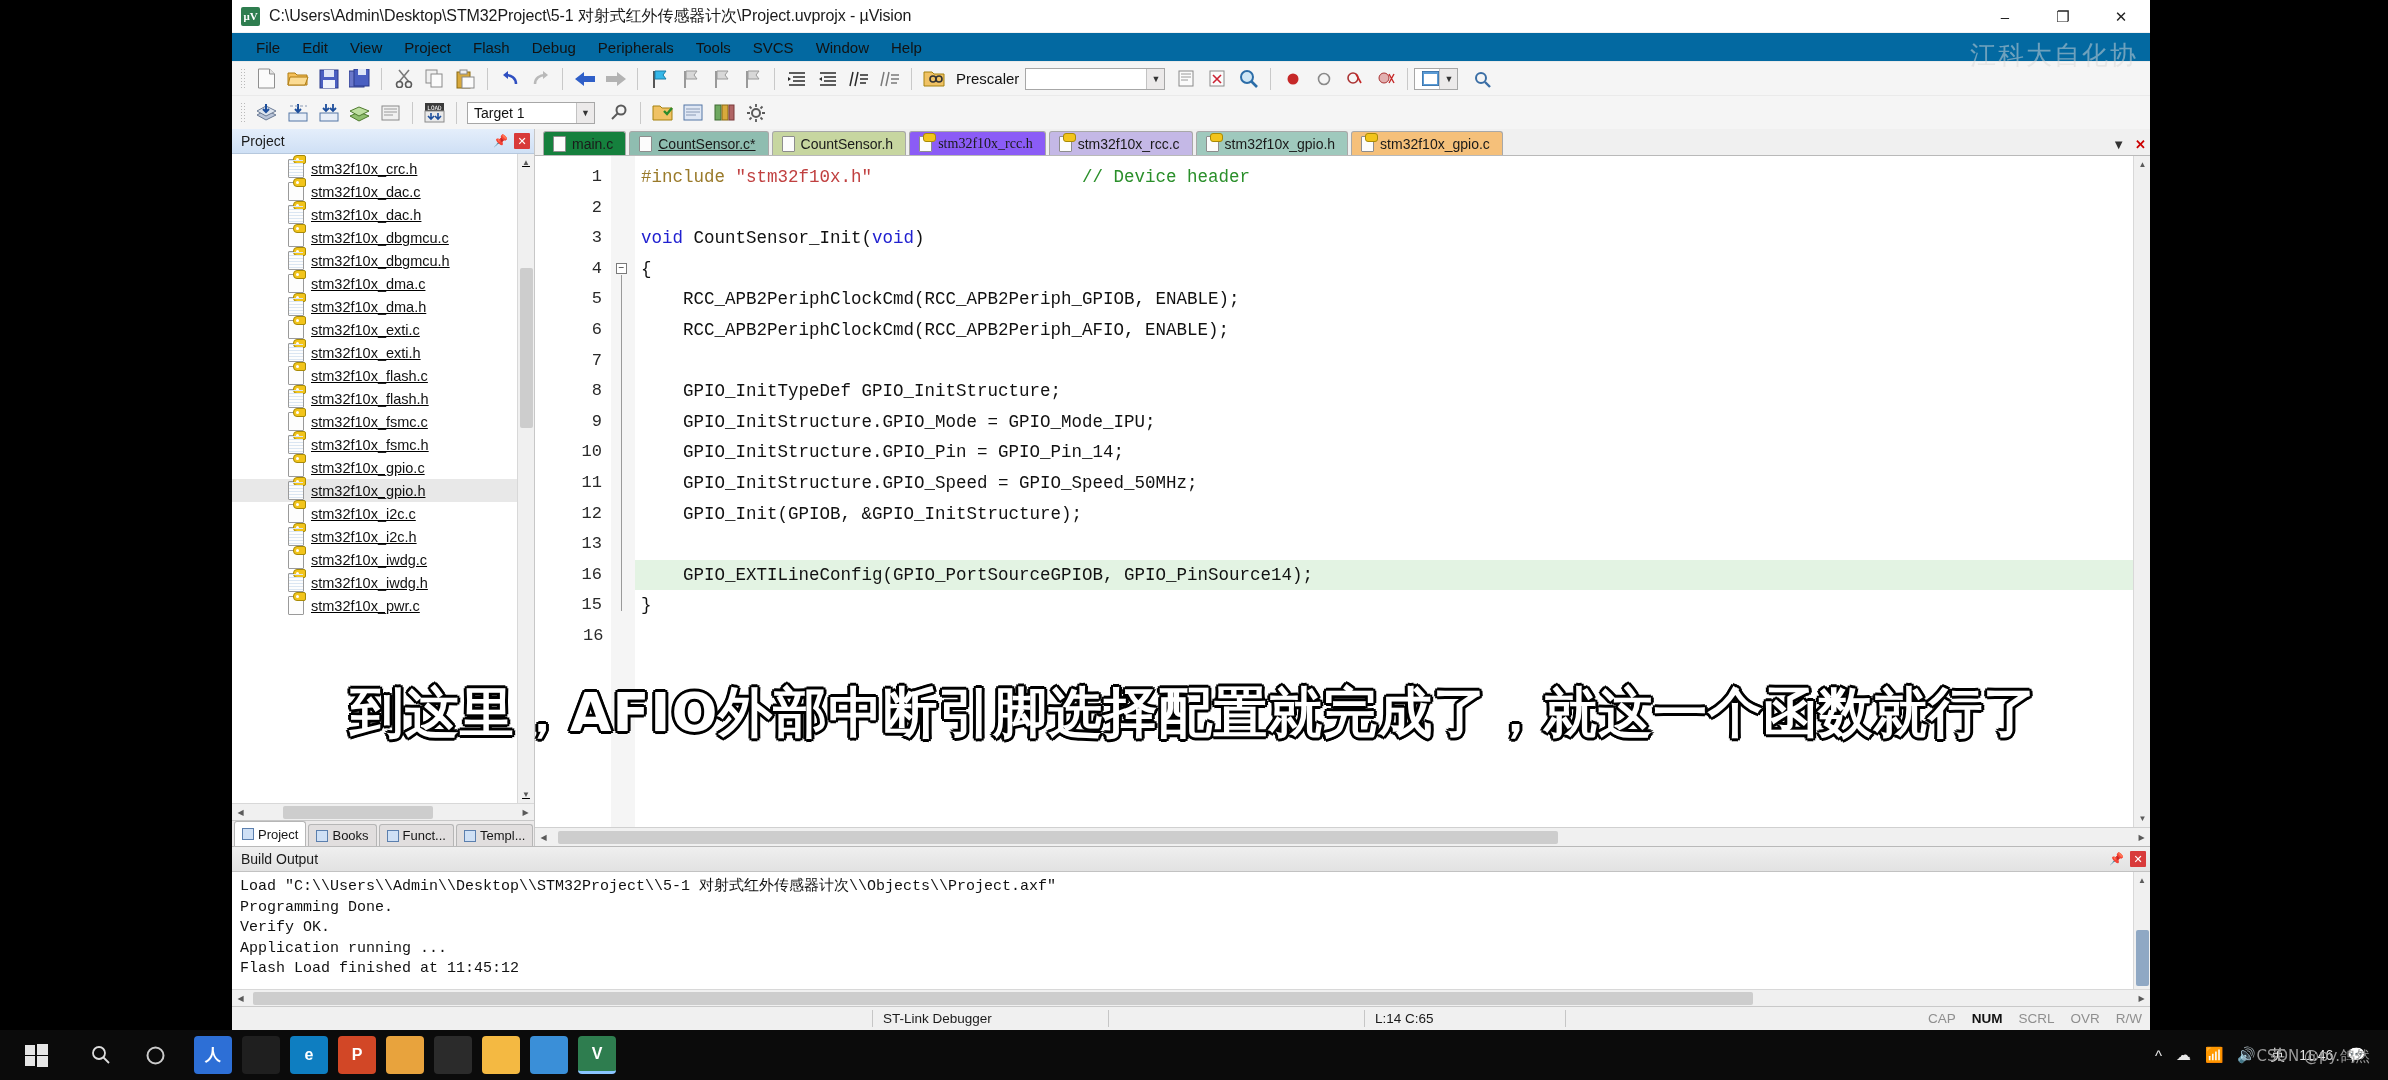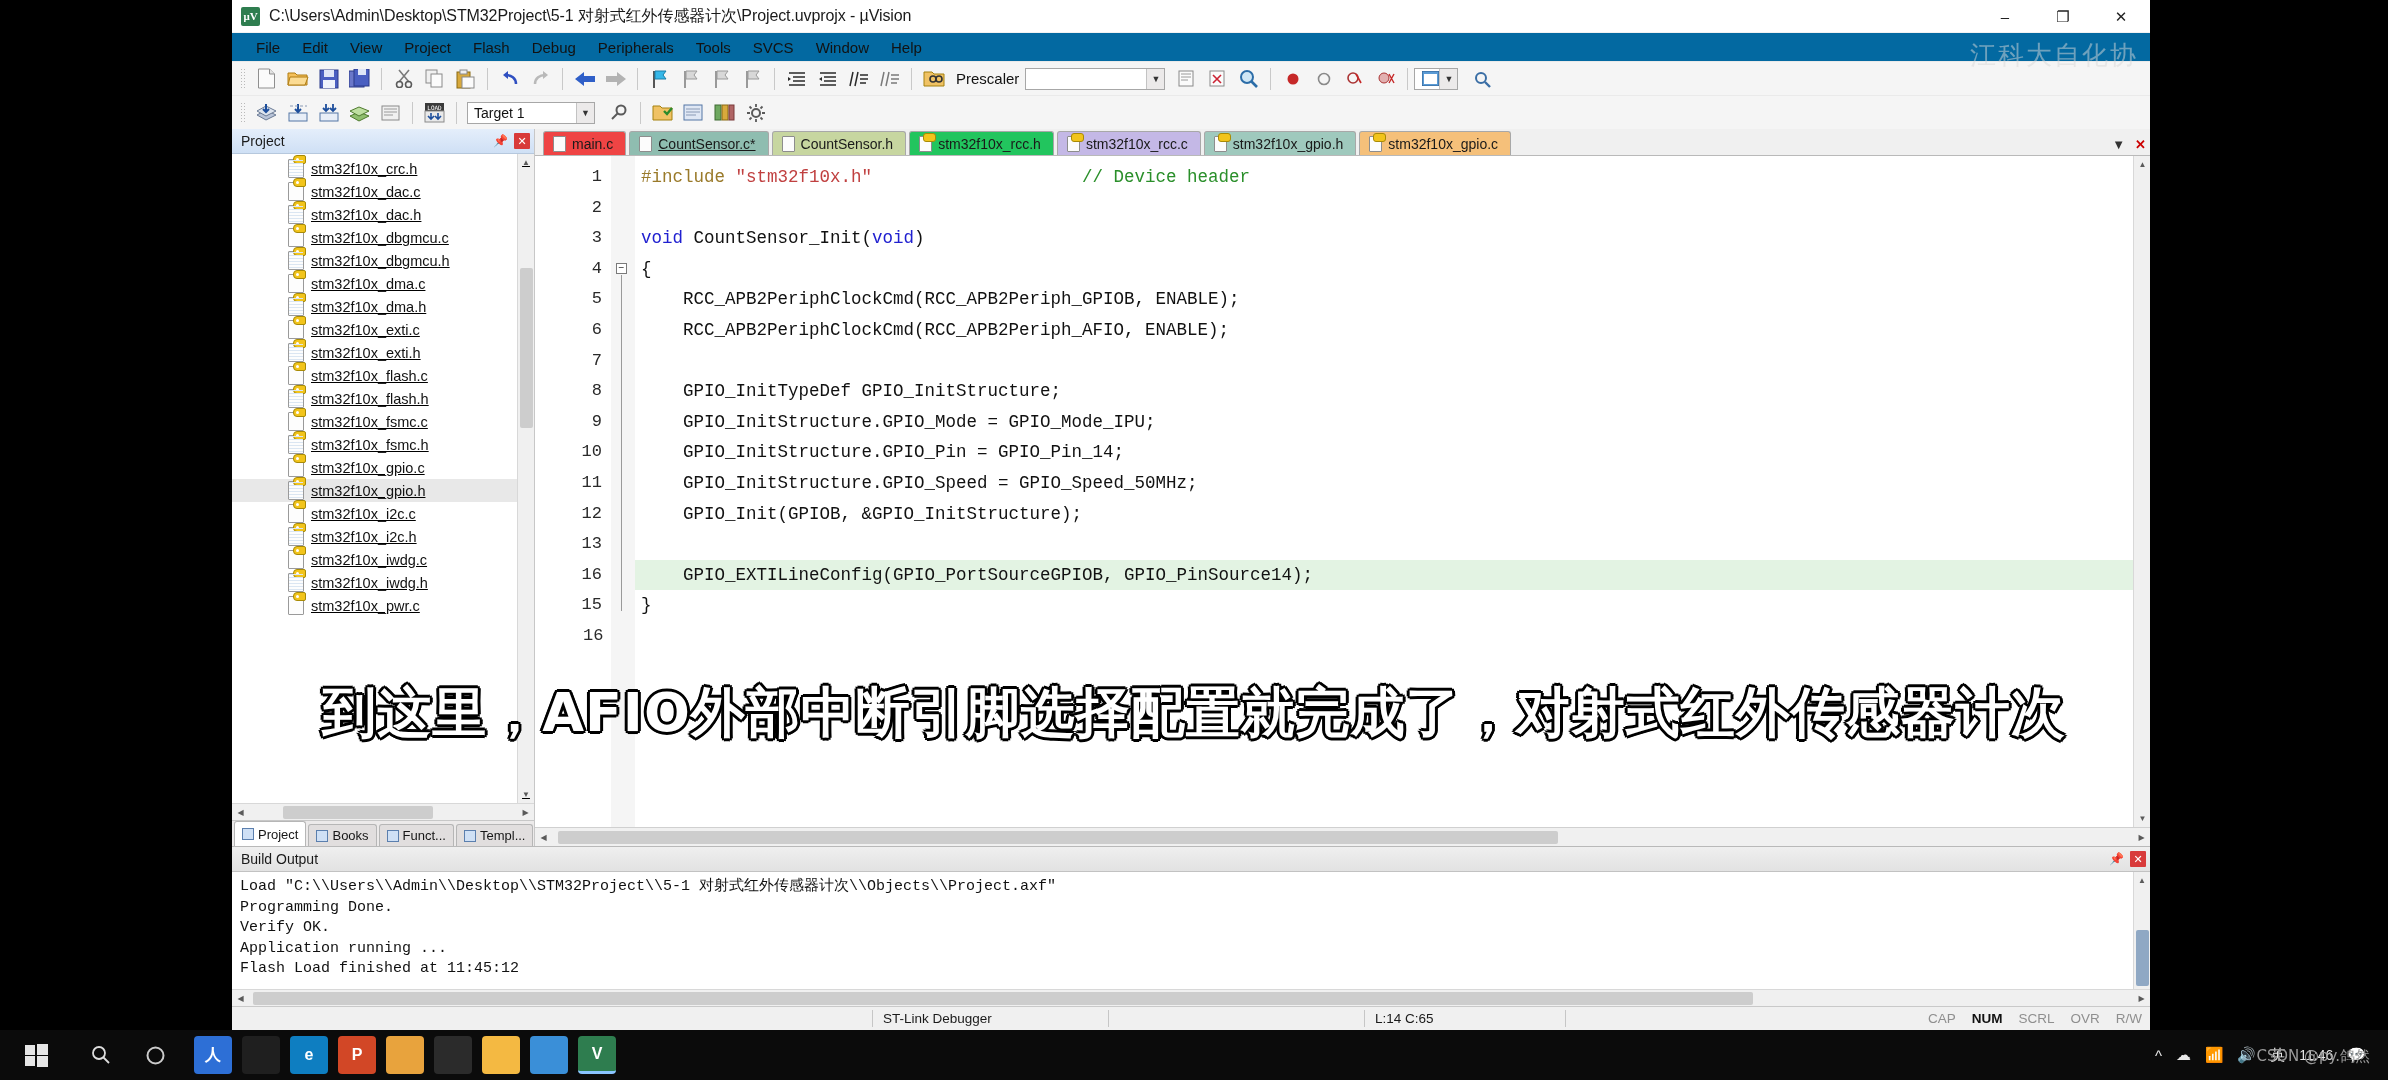"main.c" div.etab { background: #ef4444 -> #15803d }
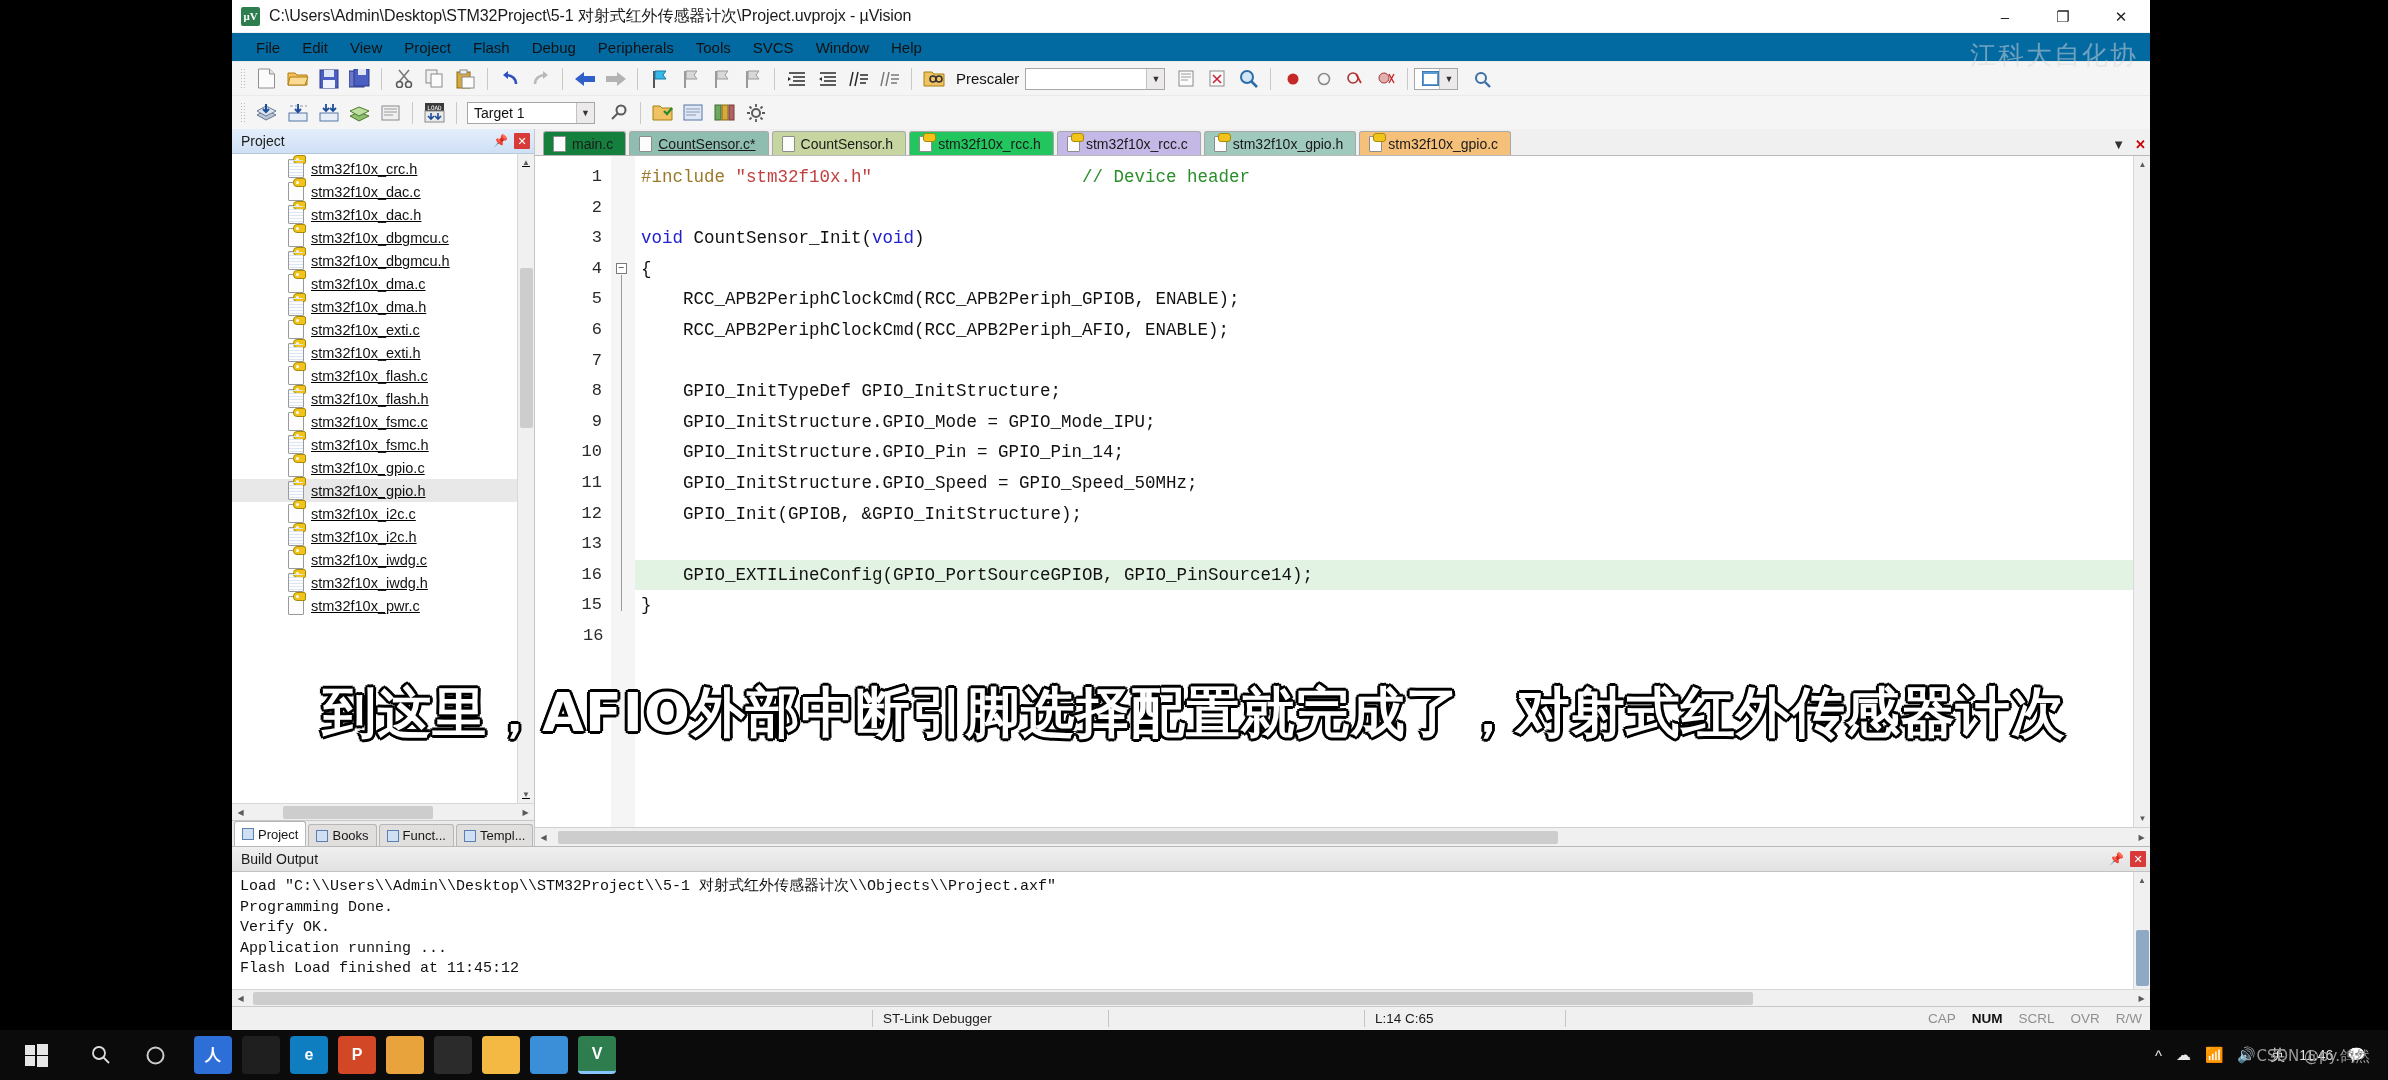"stm32f10x_rcc.h" div.etab { background: #22c55e -> #8b5cf6; font-family: none -> Liberation Serif, serif }
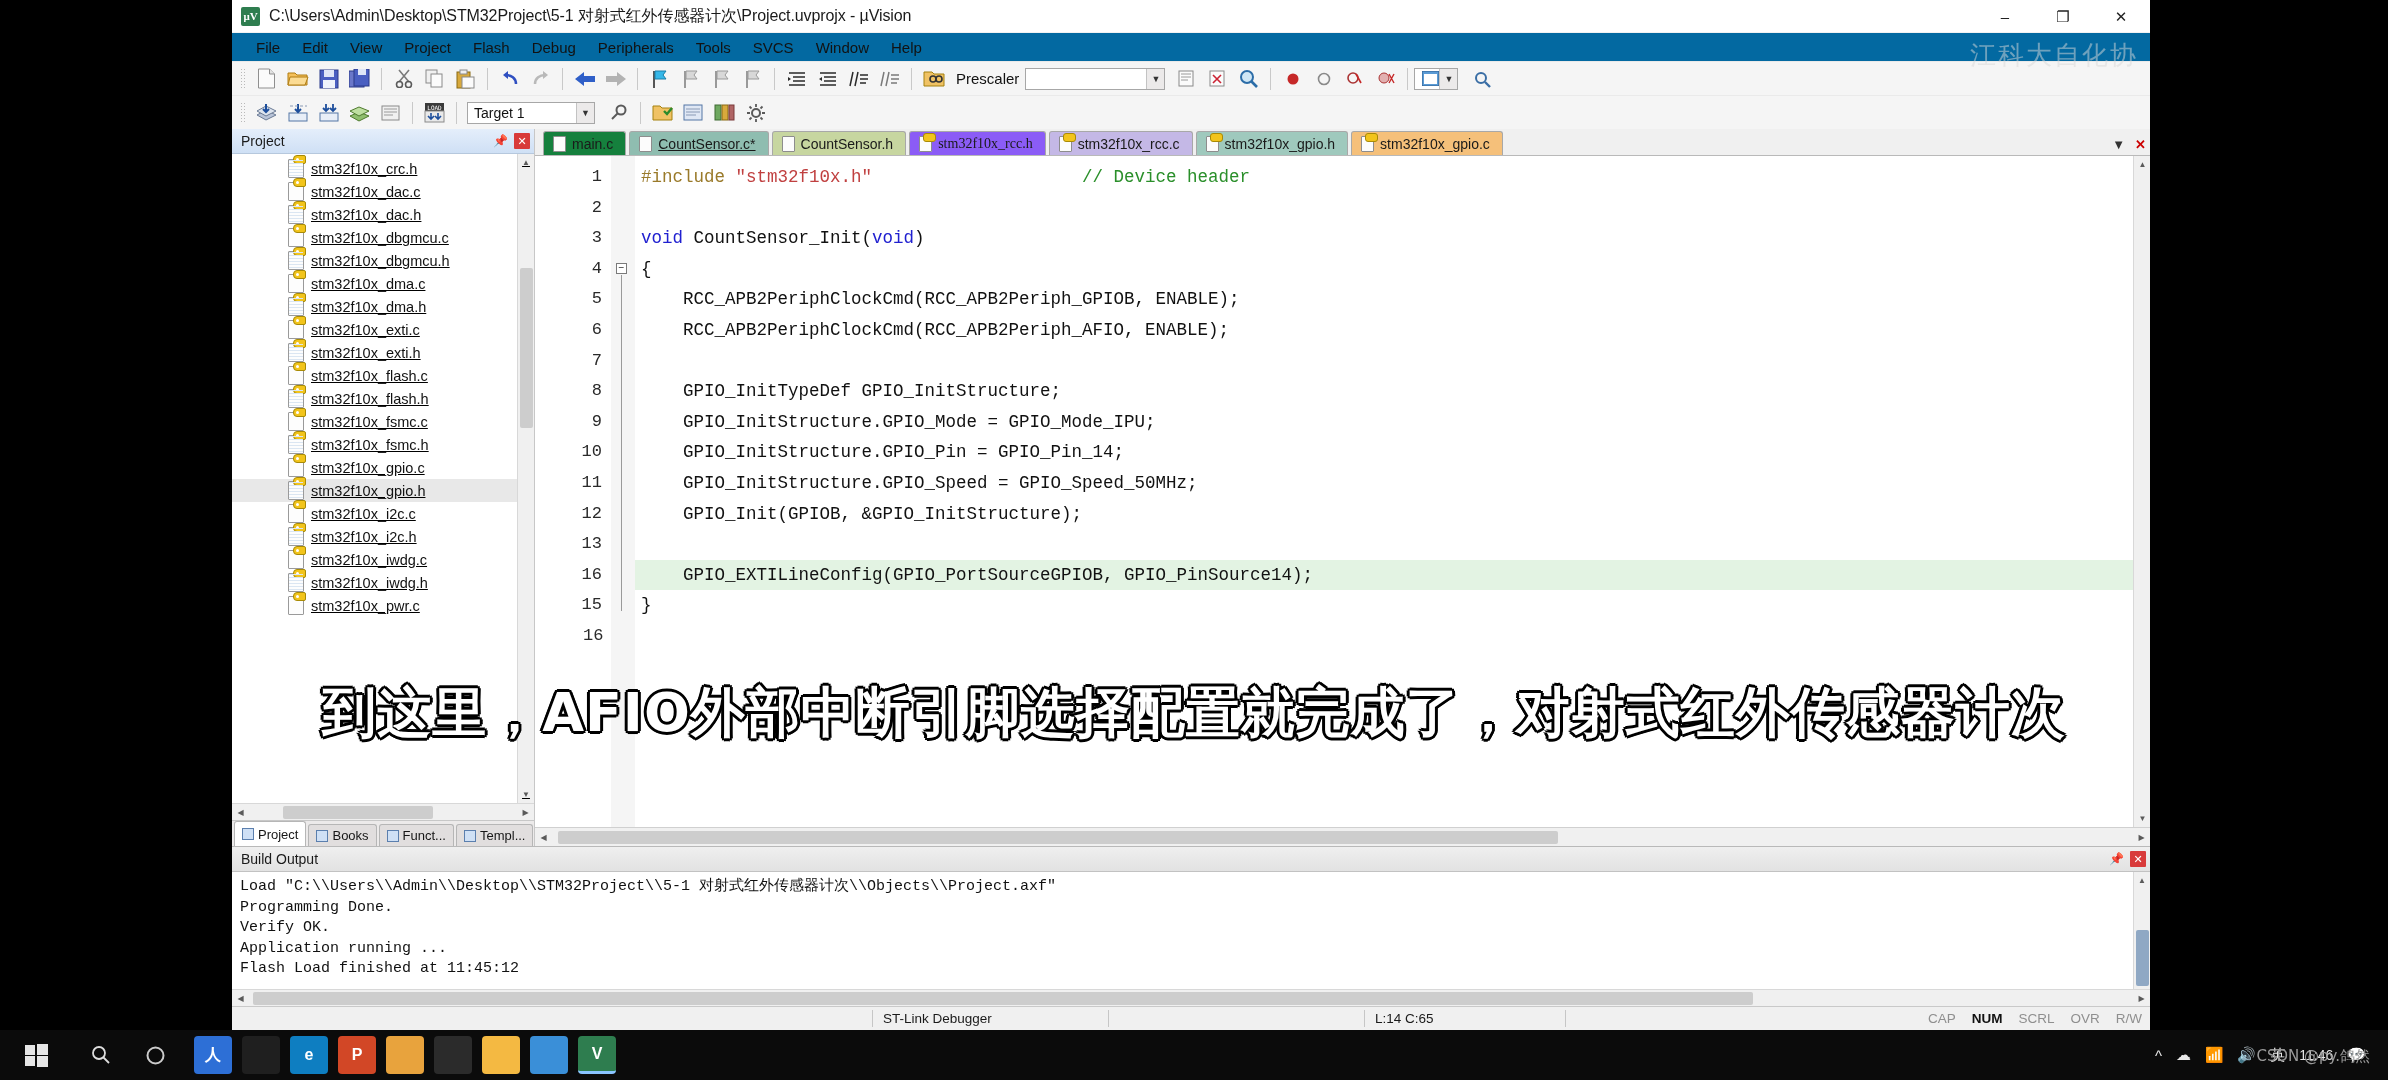"到这里，AFIO外部中断引脚选择配置就完成了，对射式红外传感器计次" div.subtitle { text: 对射式红外传感器计次 -> 就这一个函数就行了 }
